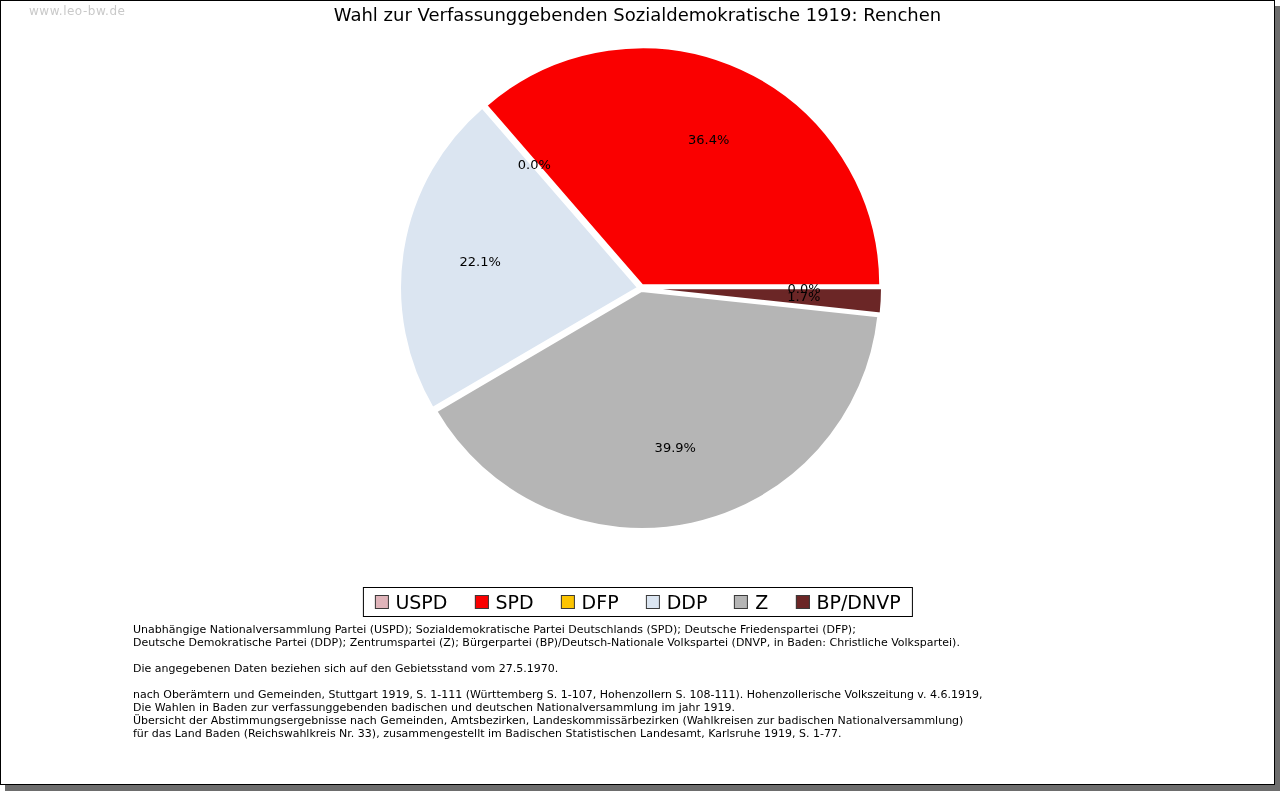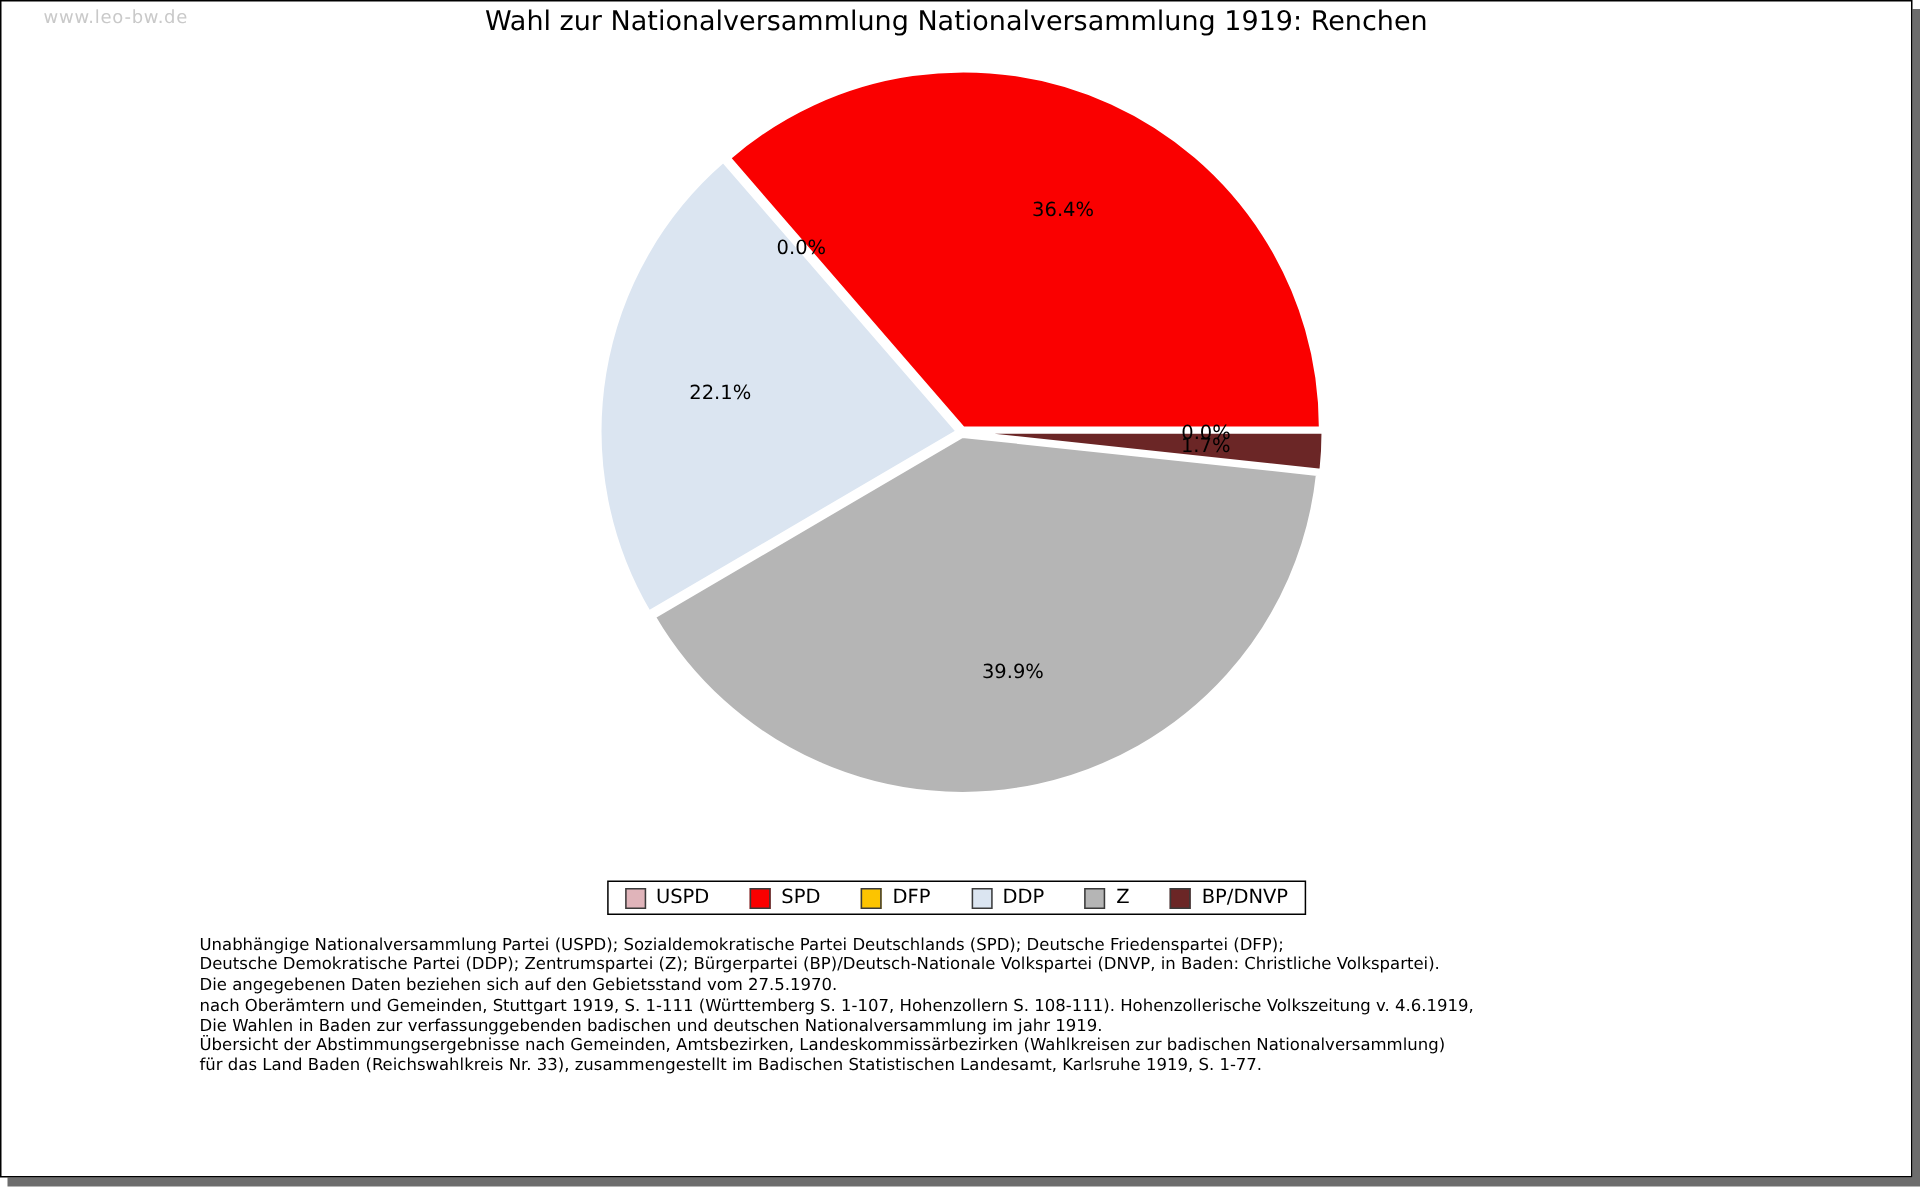"Wahl zur Nationalversammlung" div.chart-title { text: Nationalversammlung Nationalversammlung -> Verfassunggebenden Sozialdemokratische }
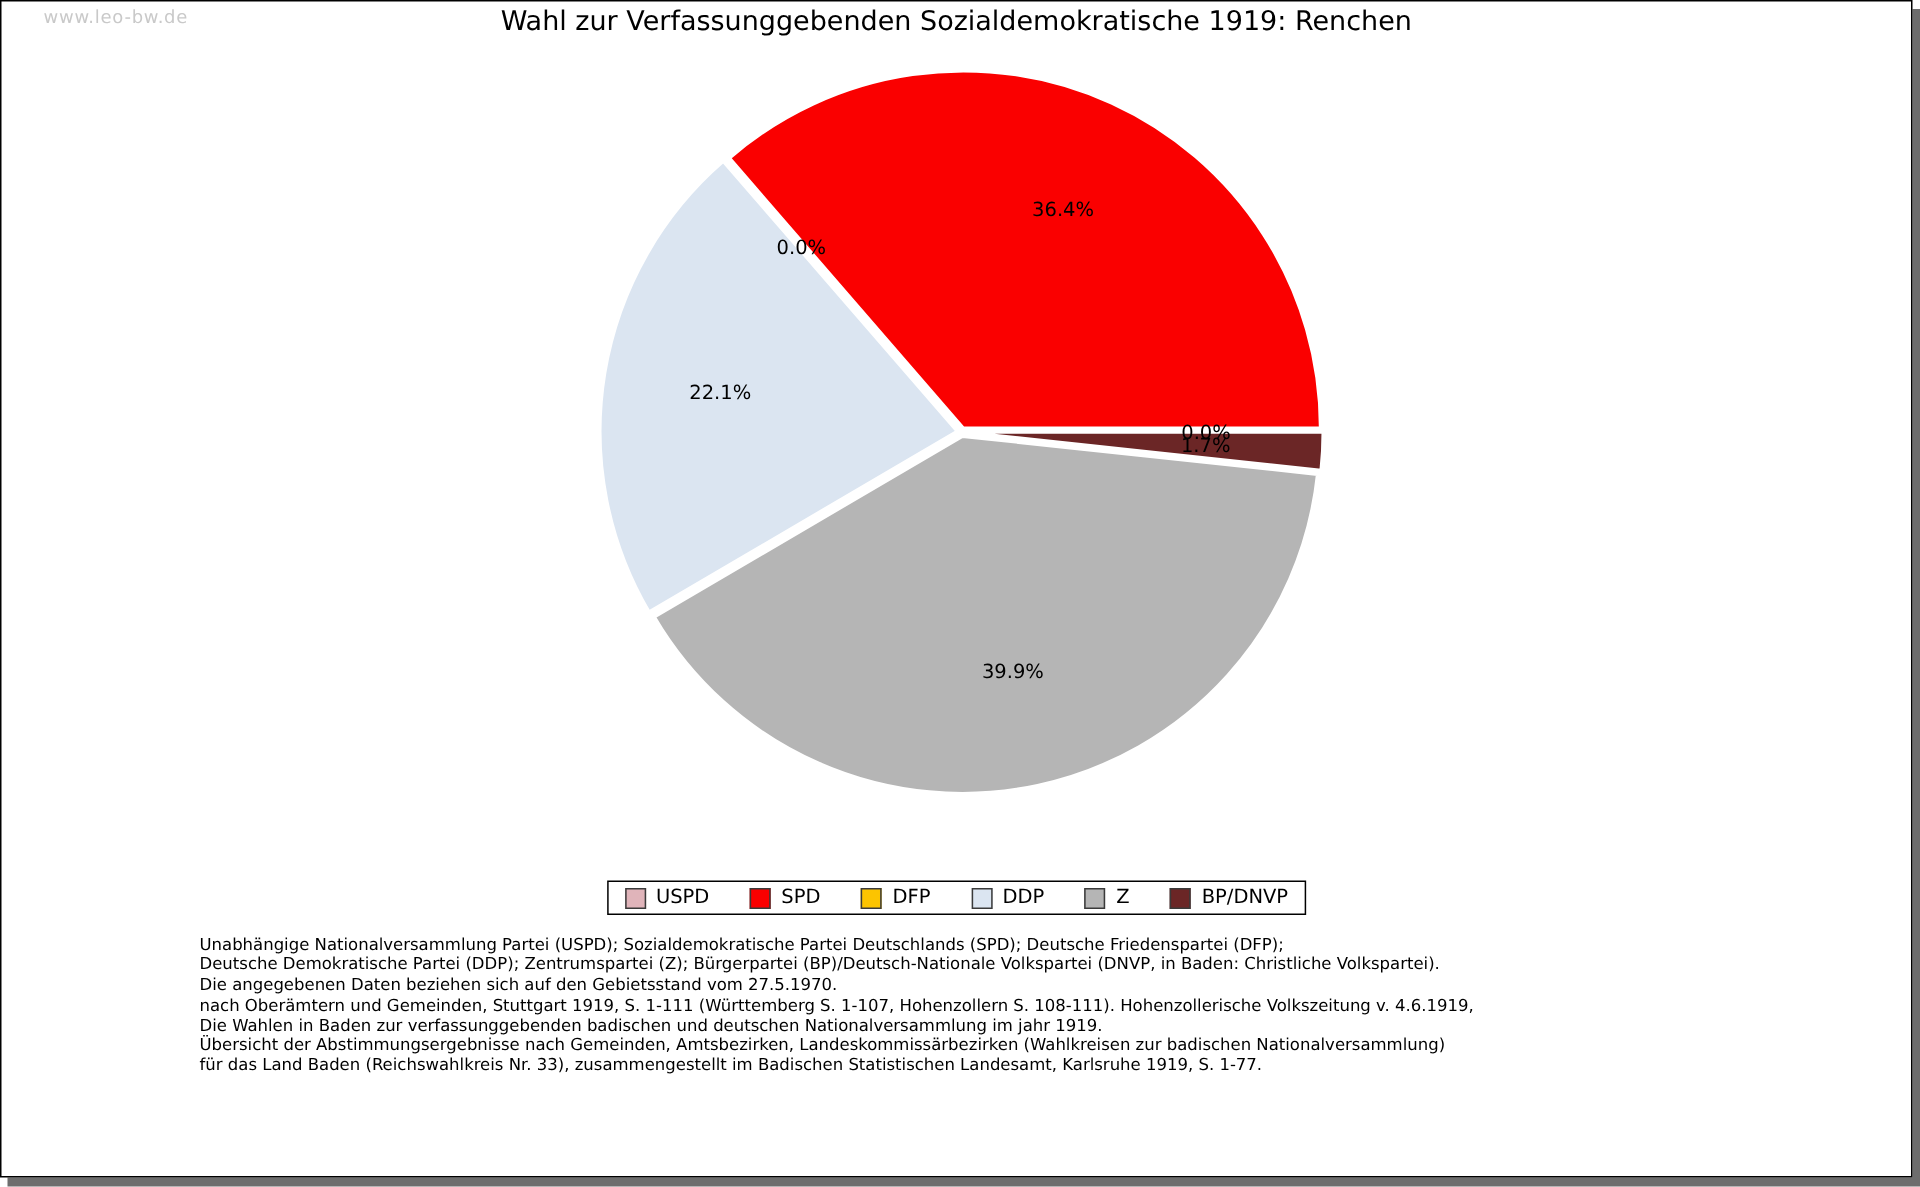"USPD" .legend-label { font-size: 13px -> 19px }
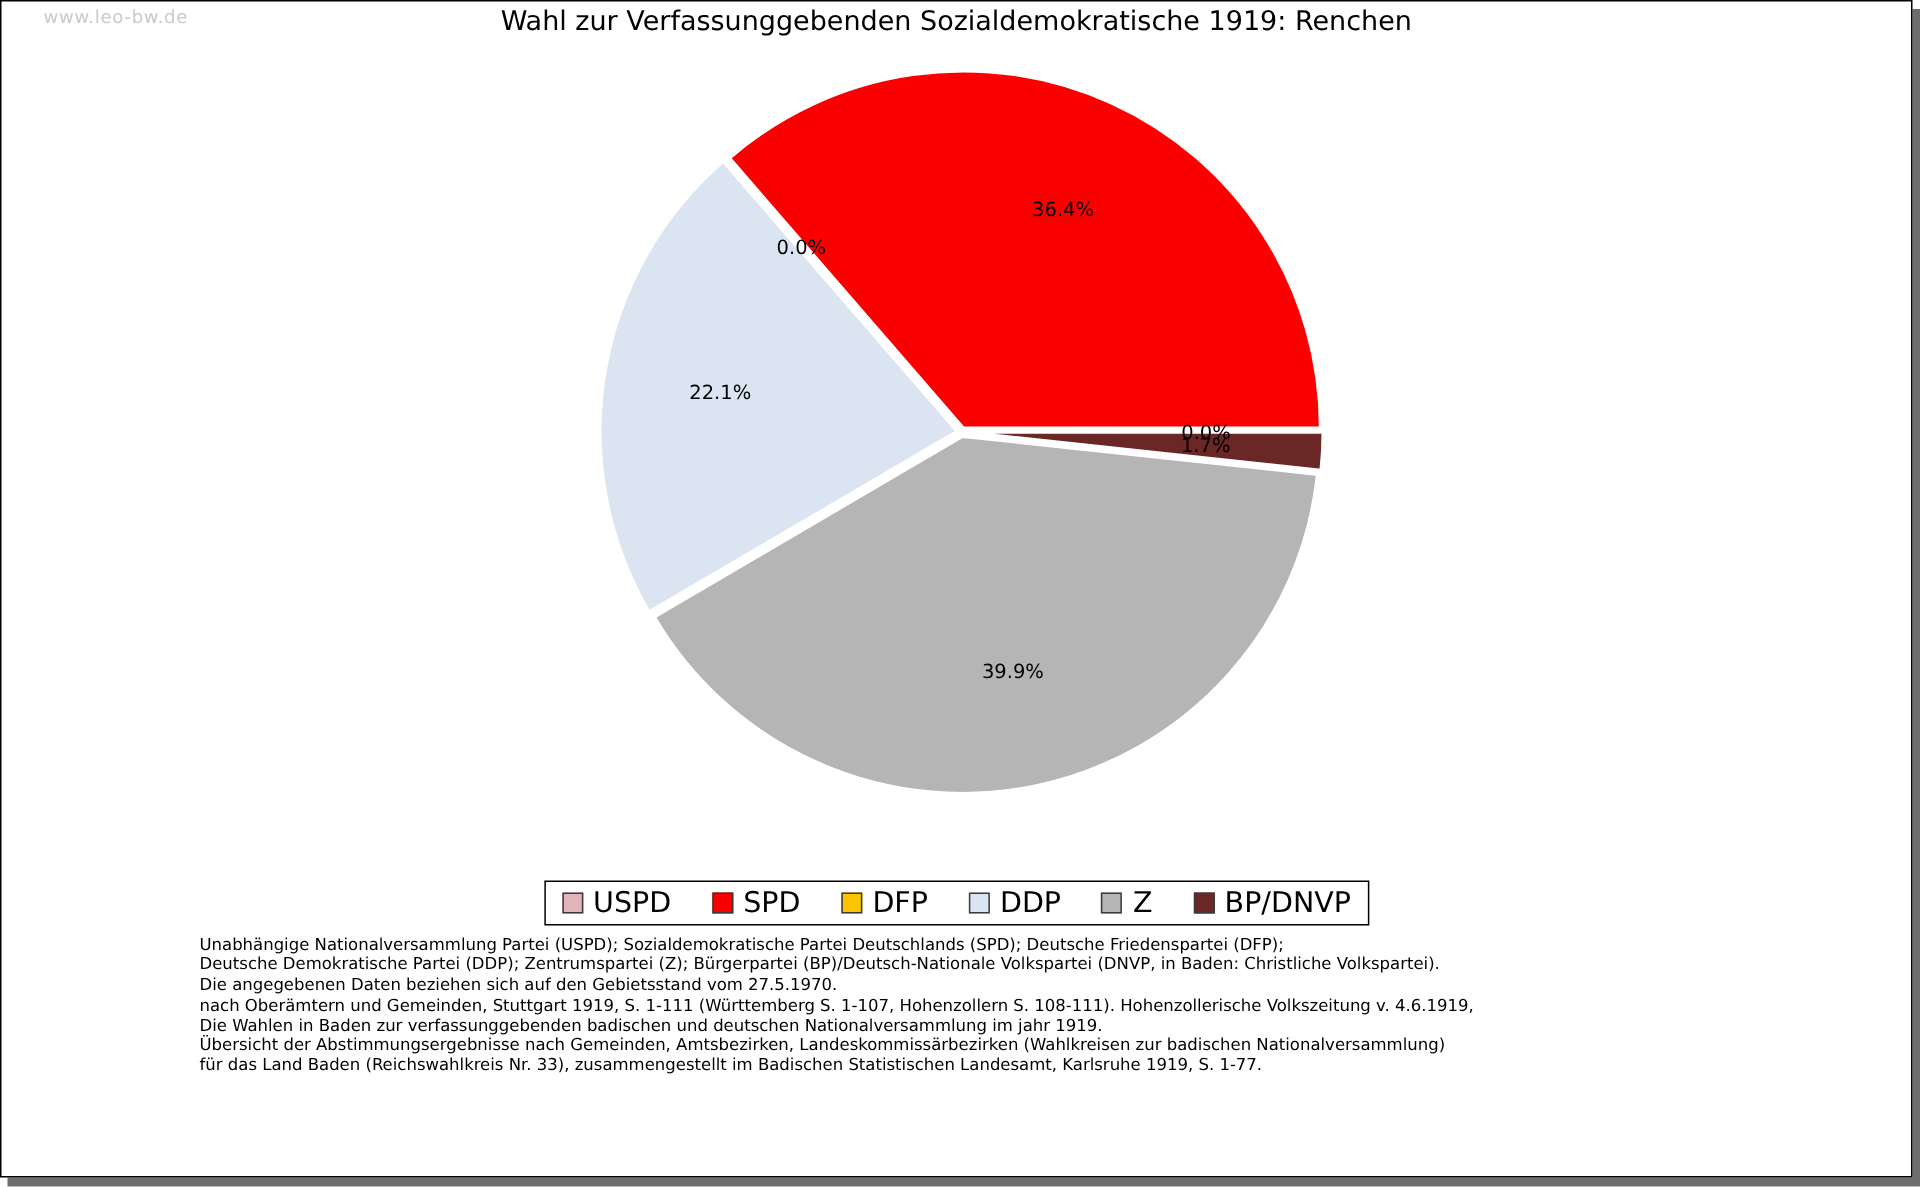"Die angegebenen Daten beziehen sich" .notes .block { margin-top: 1px -> 13px }
